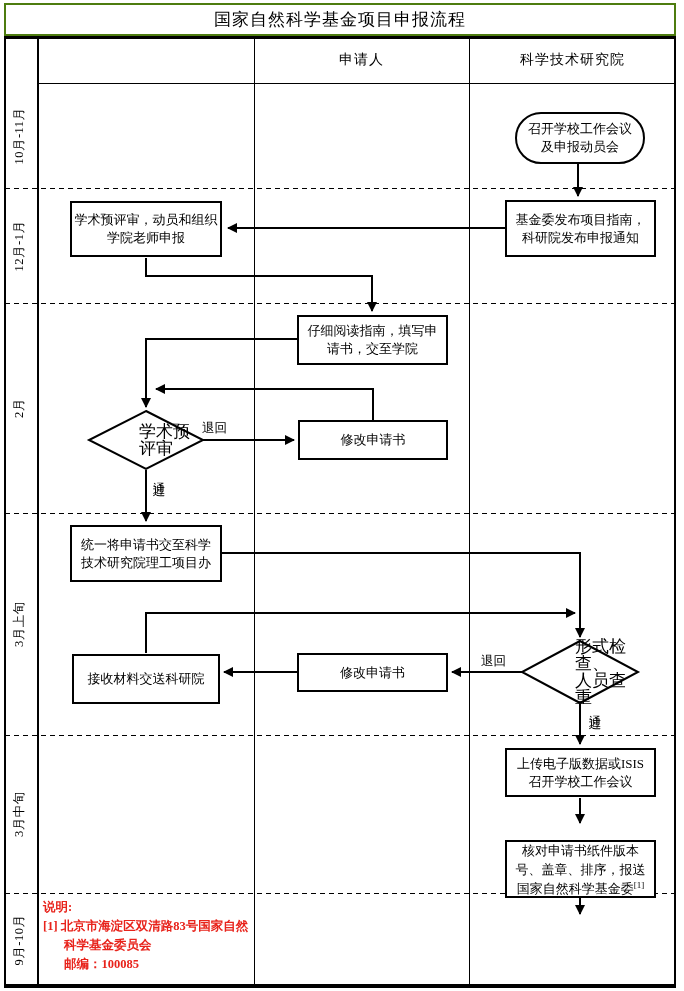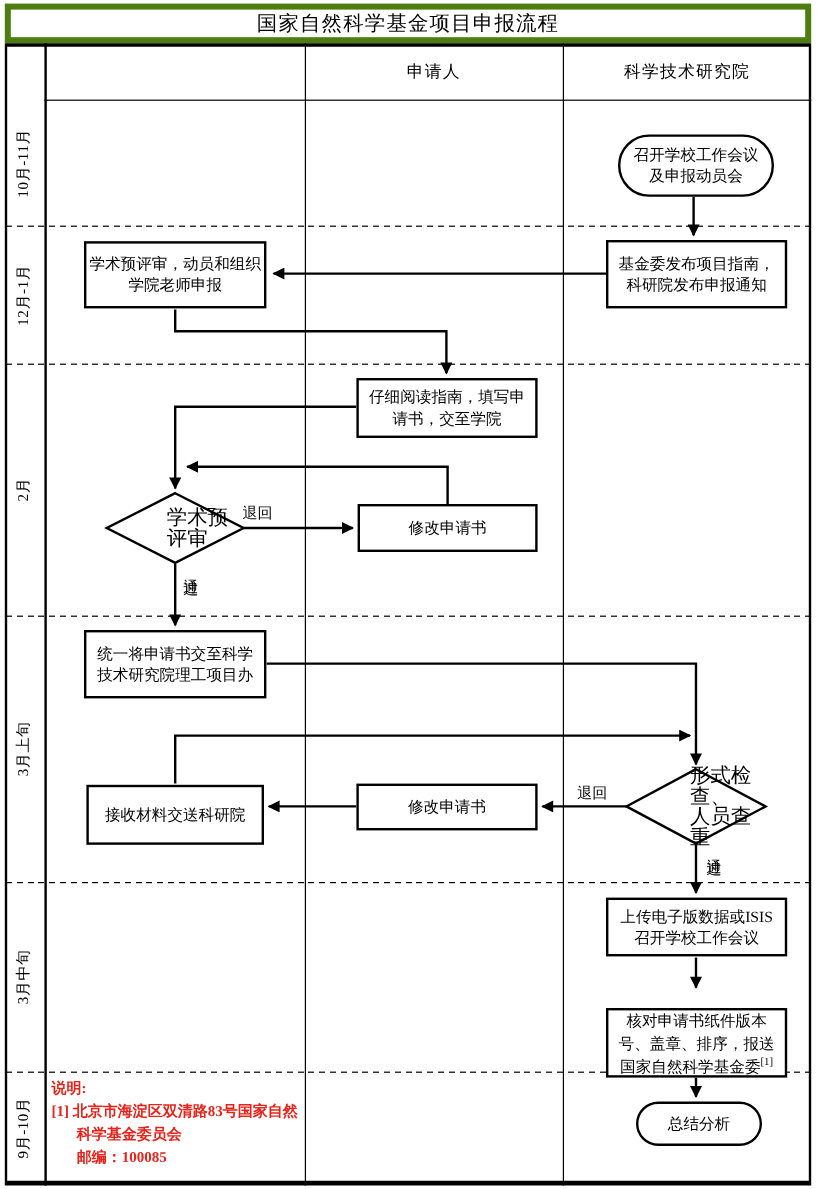"国家自然科学基金项目申报流程" .title { border: 5px solid #4d7c0f -> 2px solid #4d7c0f }
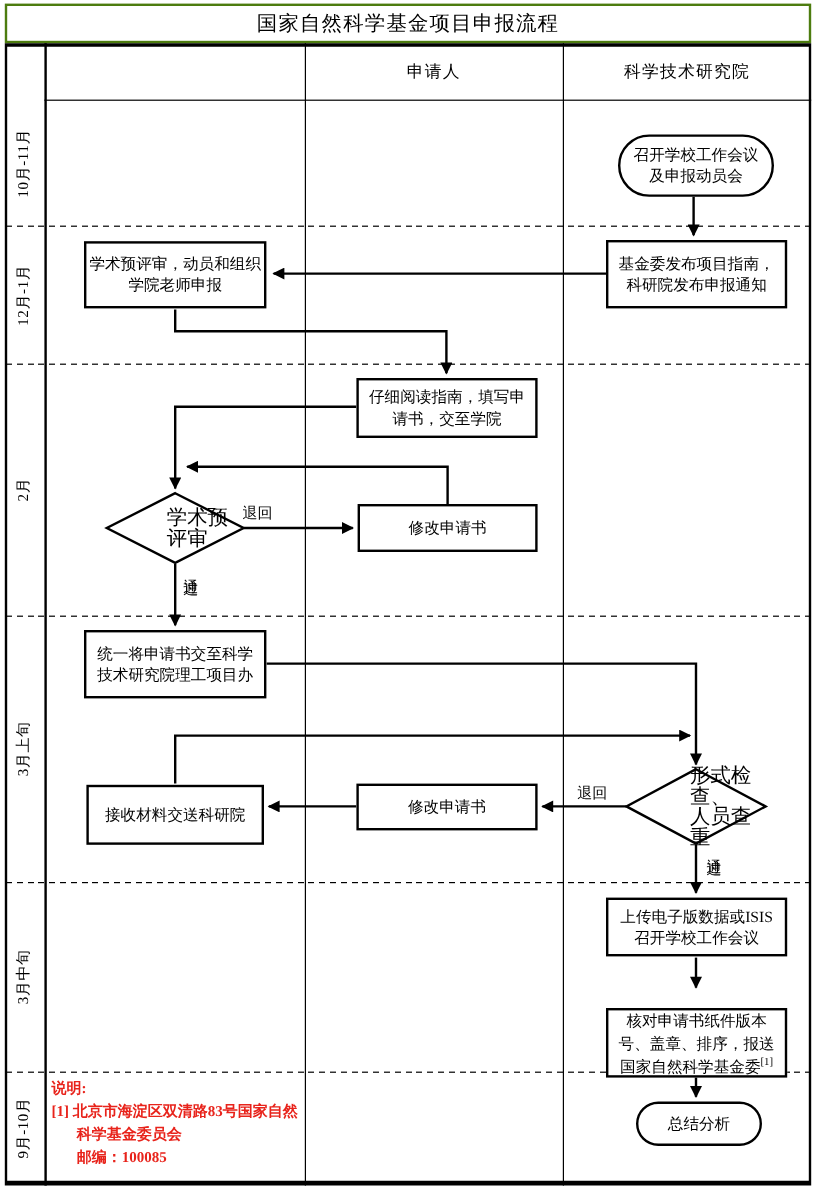"总结分析" div.node { html: <div>总结分析</div> -> none }
